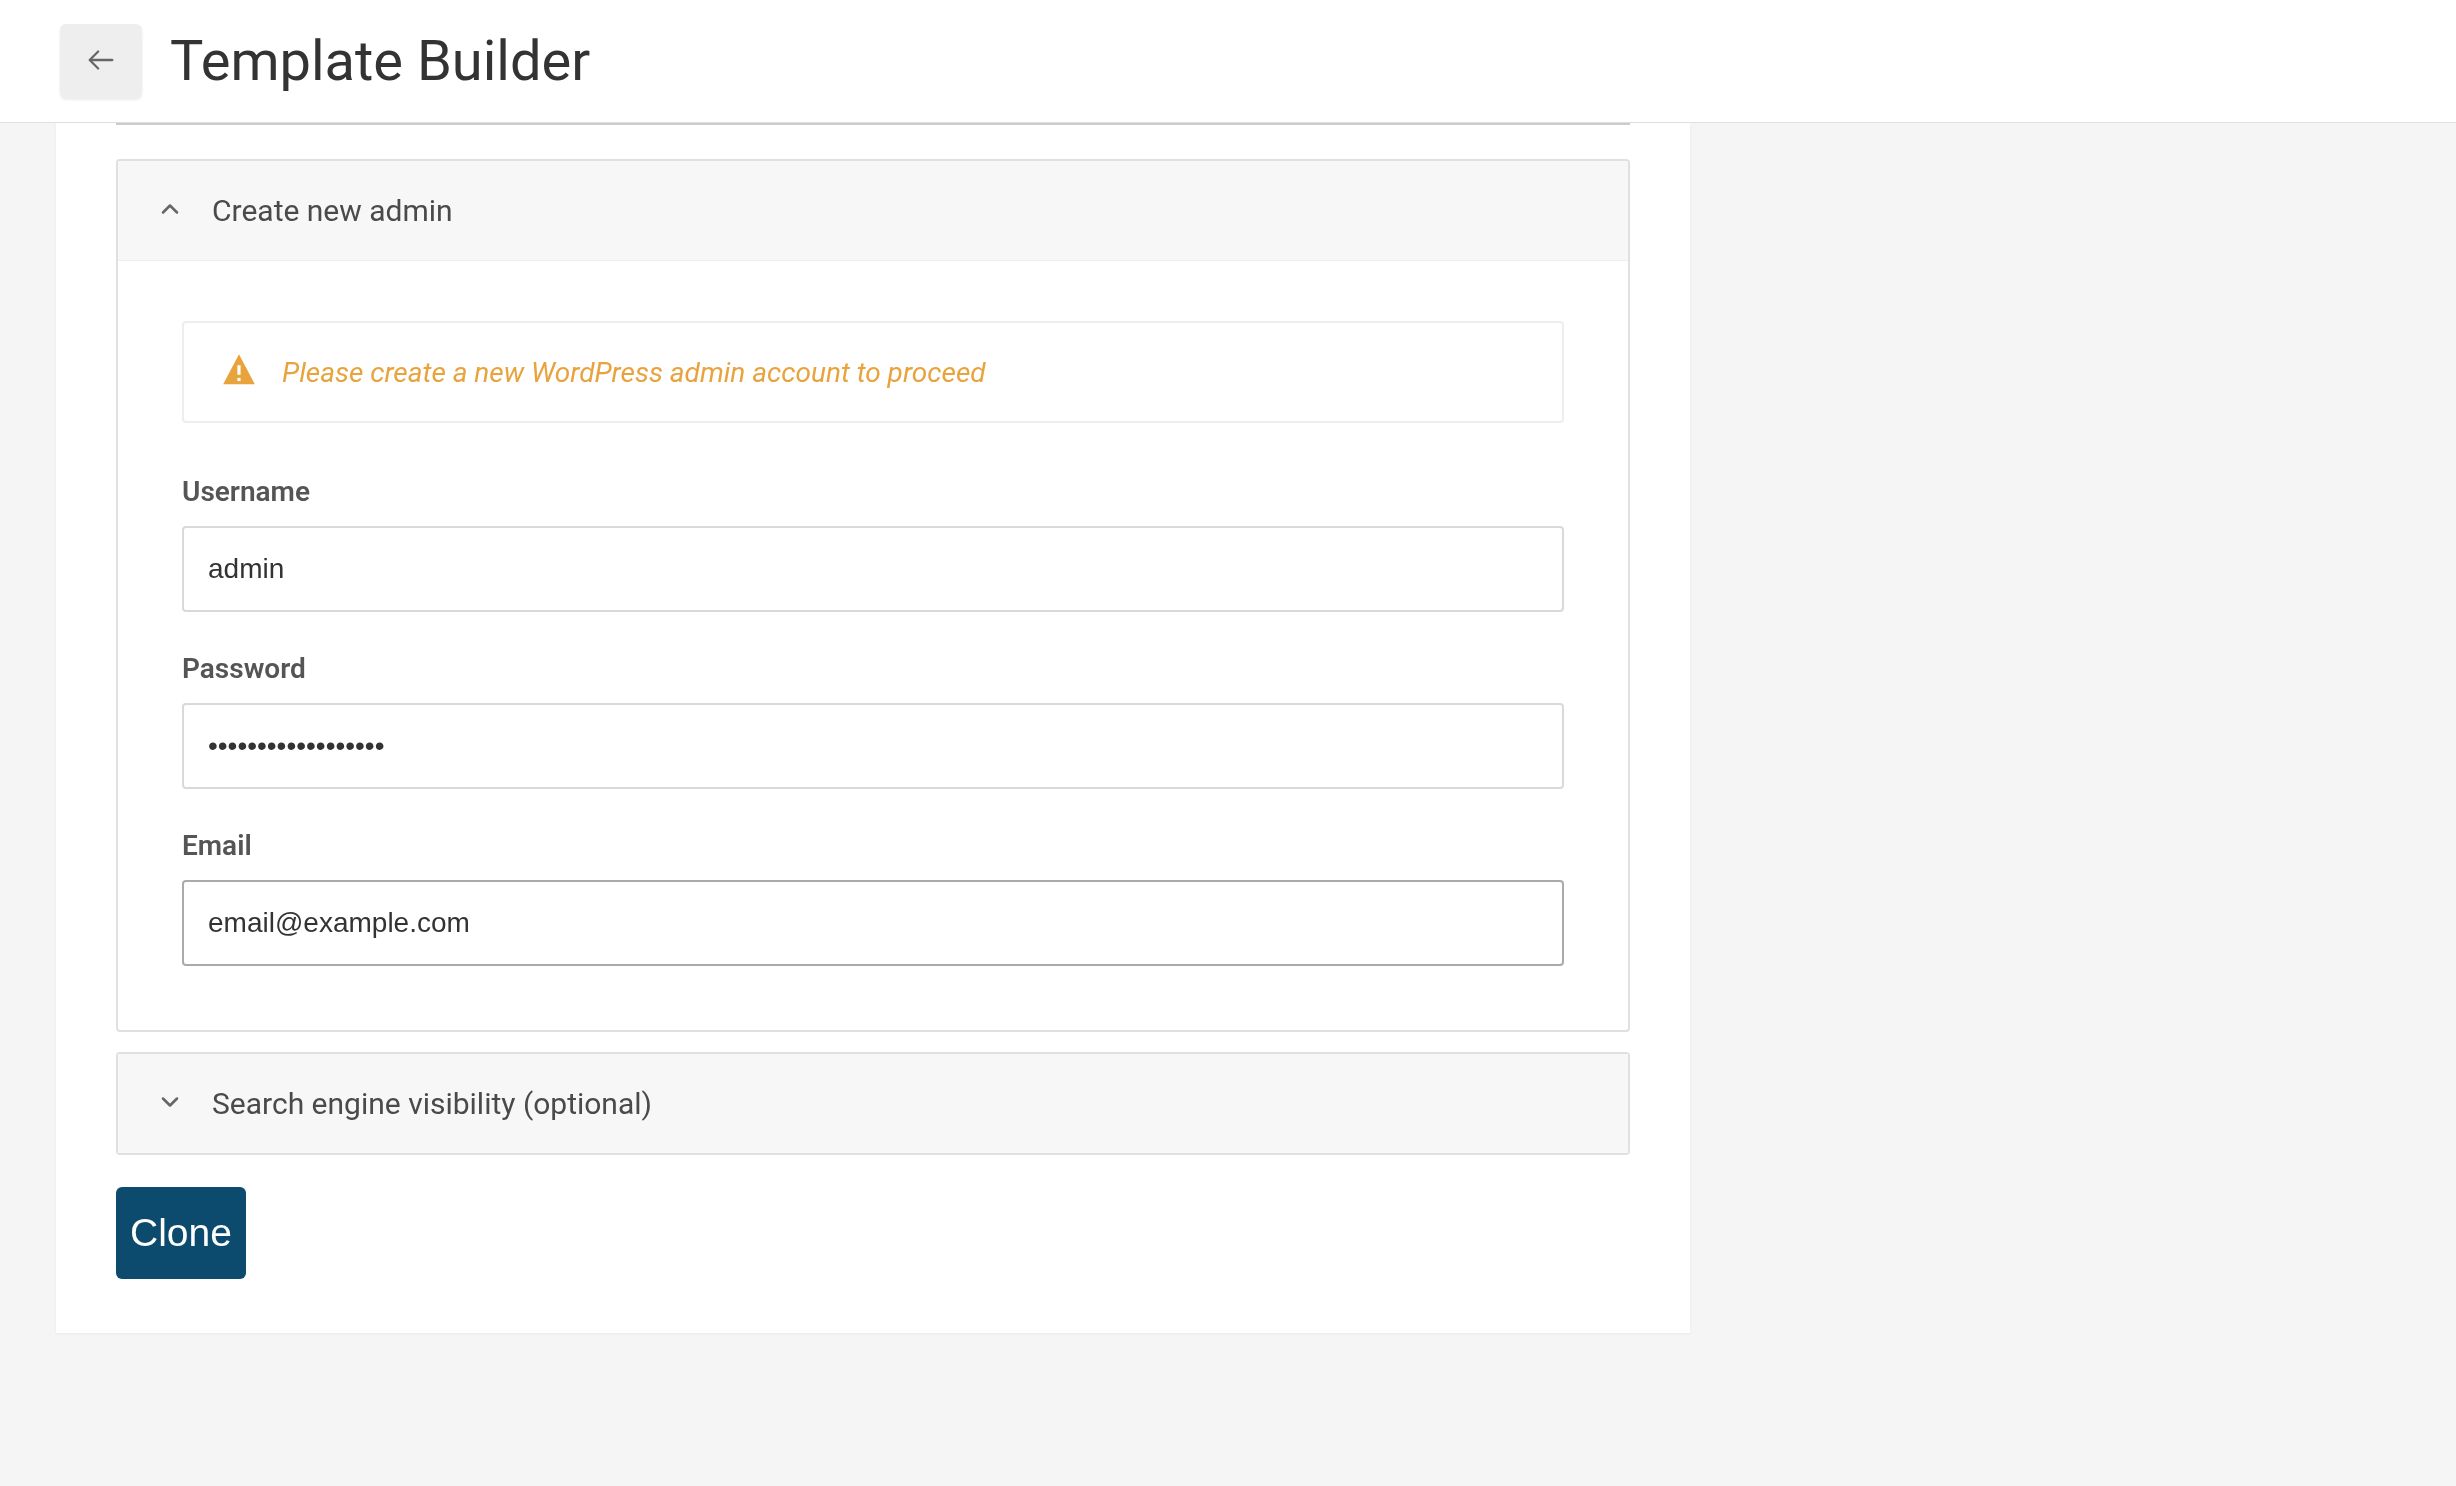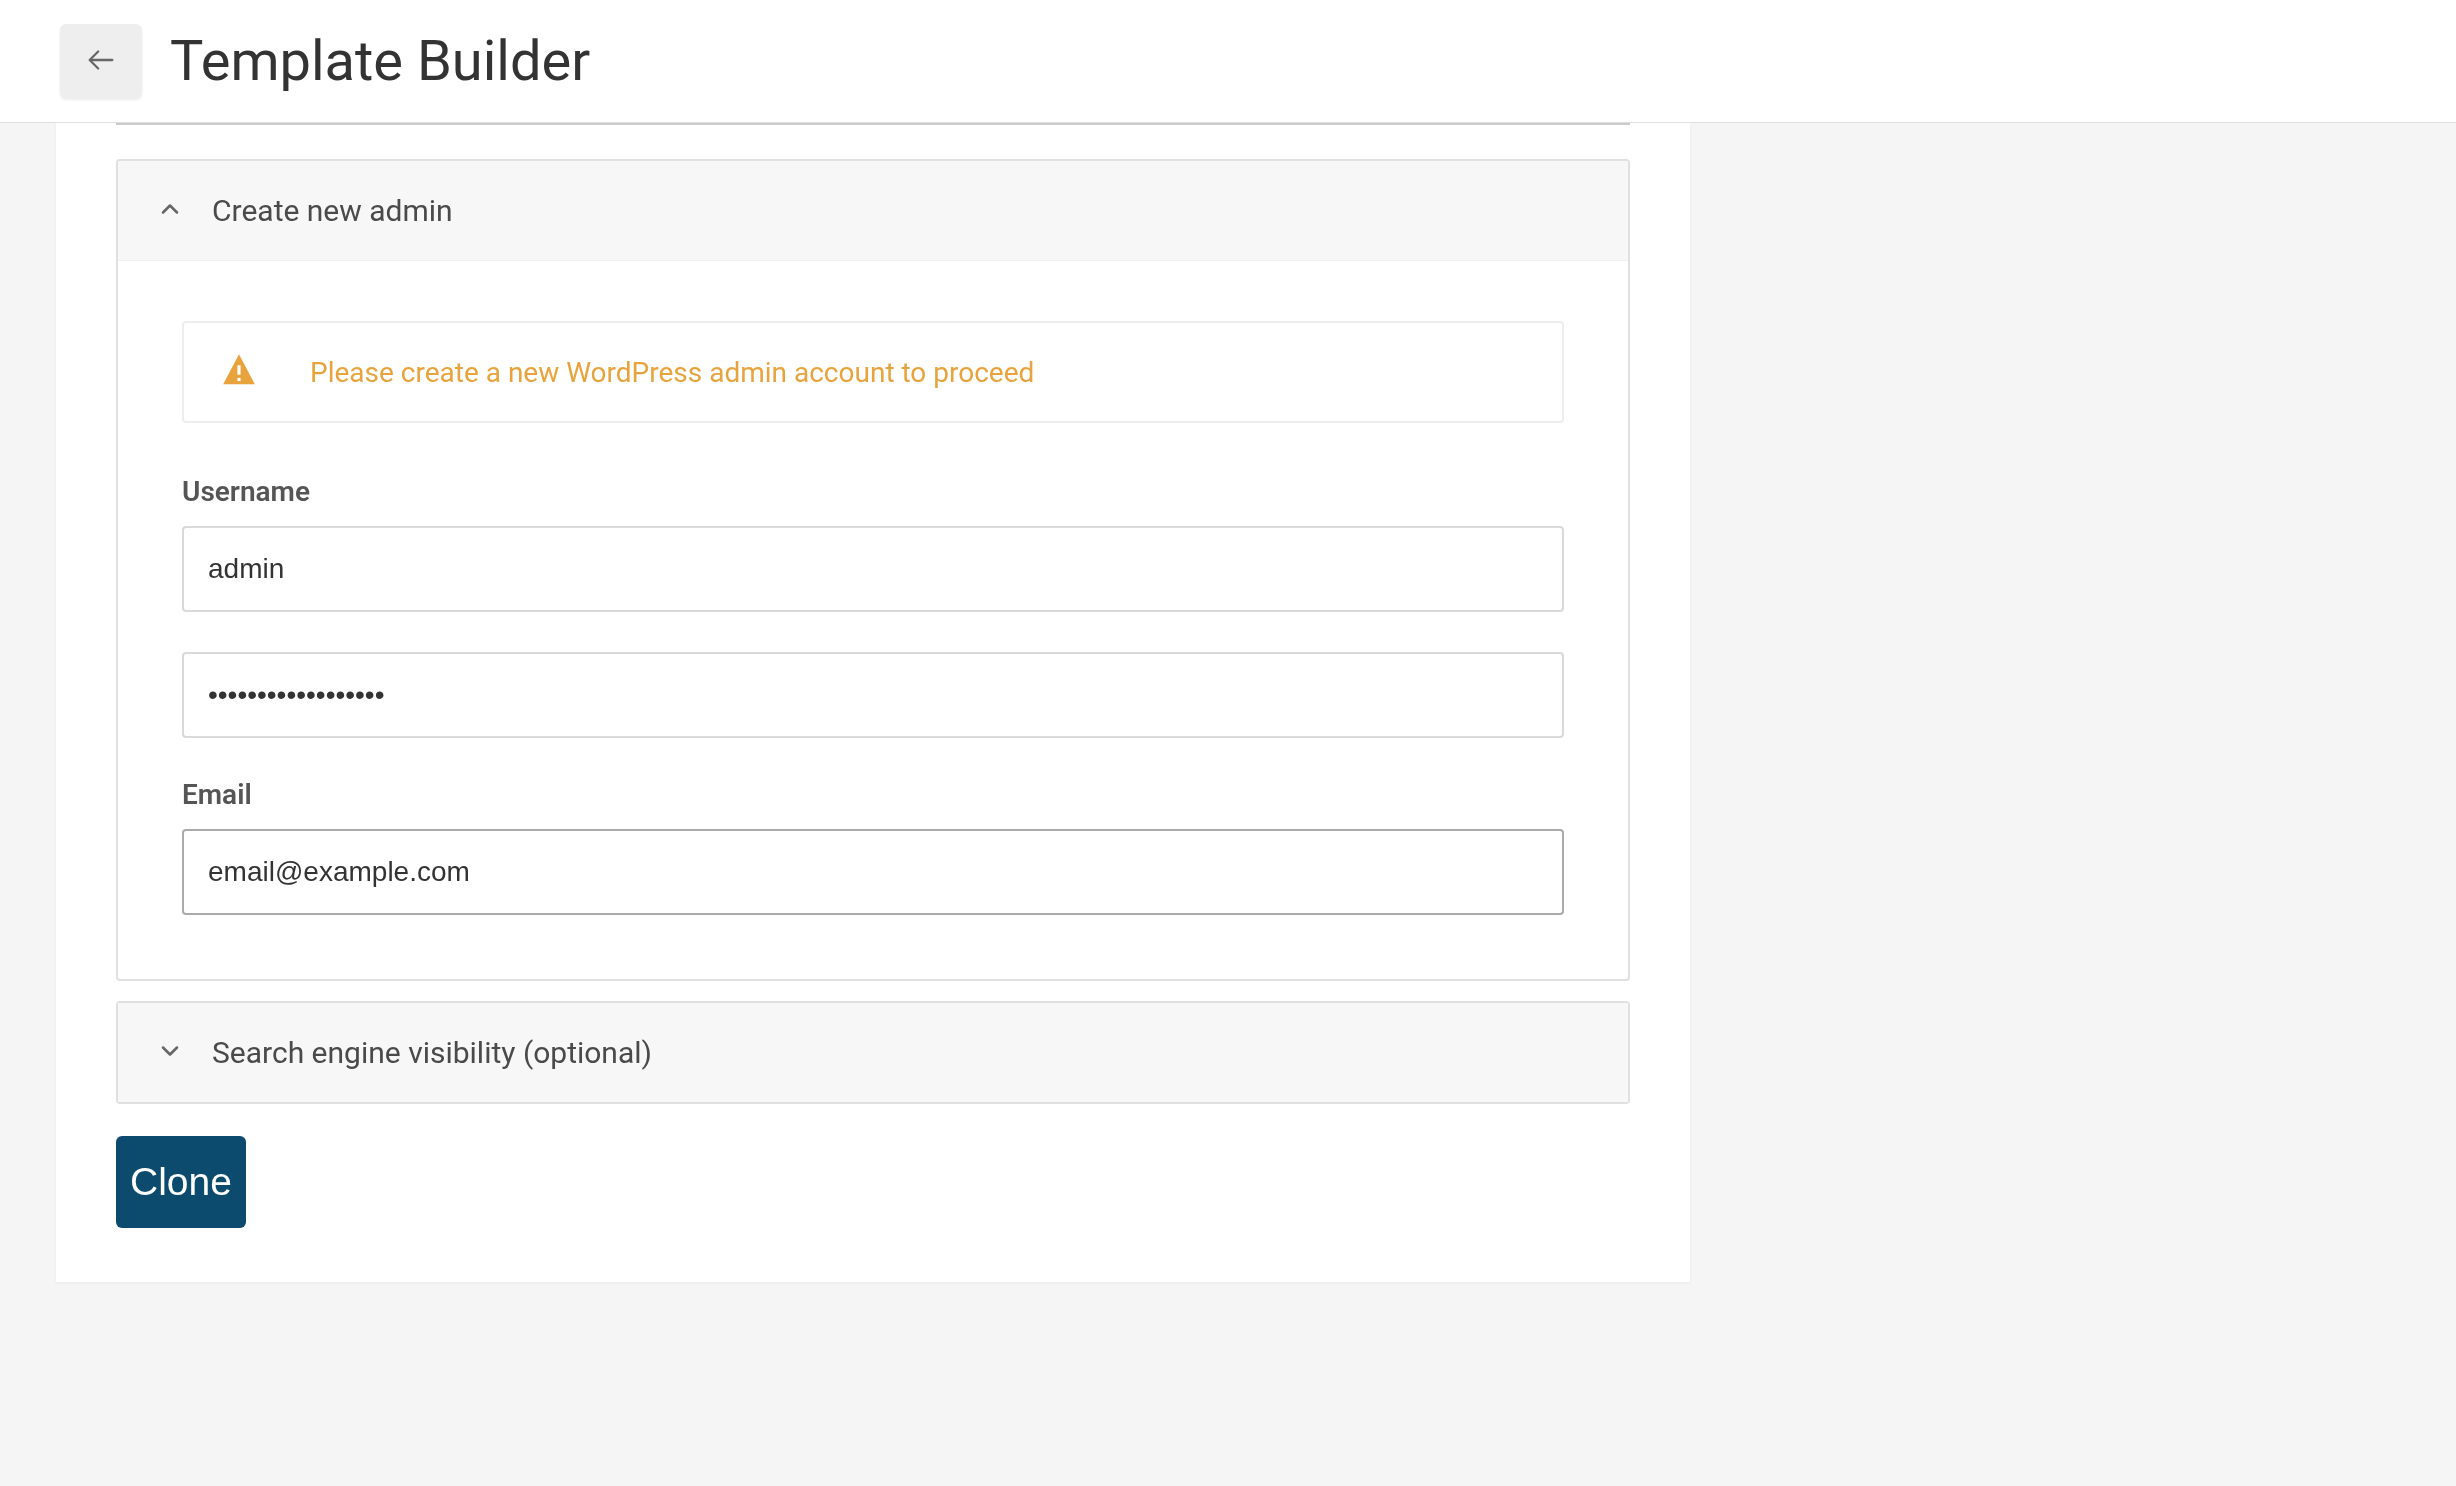"Please create a new WordPress" .alert-box { font-style: none -> italic; gap: 52px -> 24px }
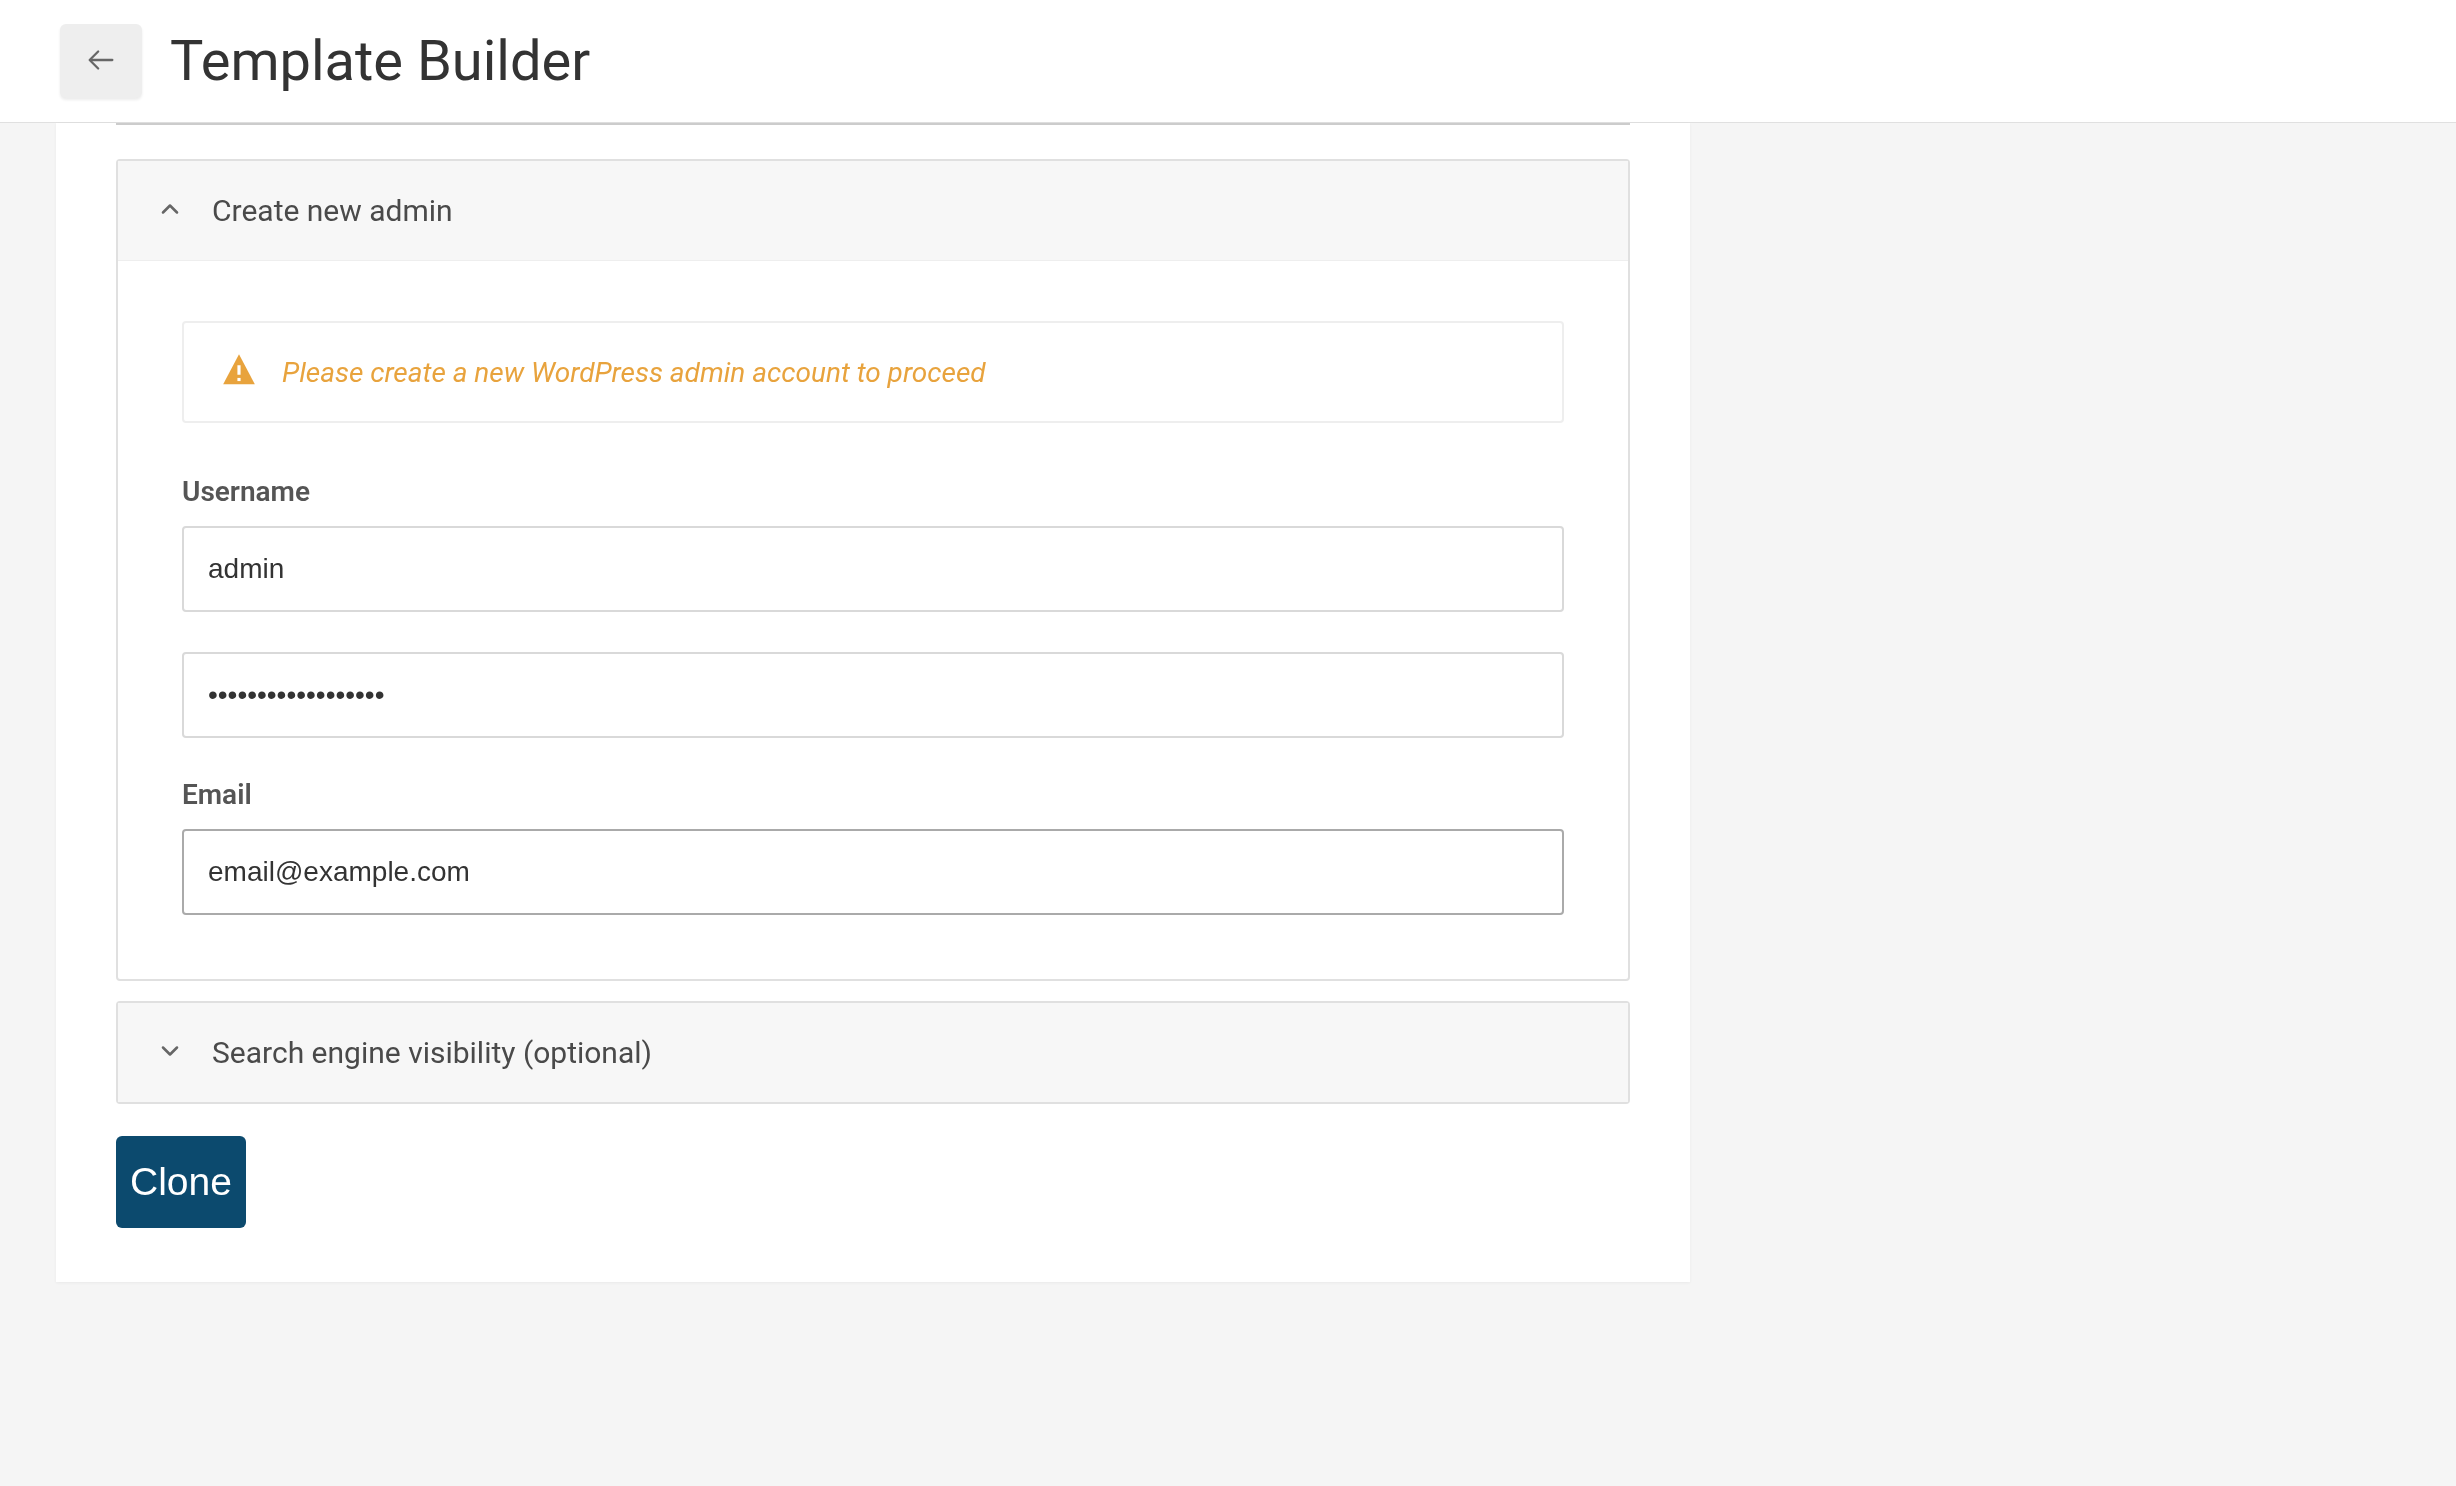"Password" label.form-label { html: none -> <label>Password</label> }
